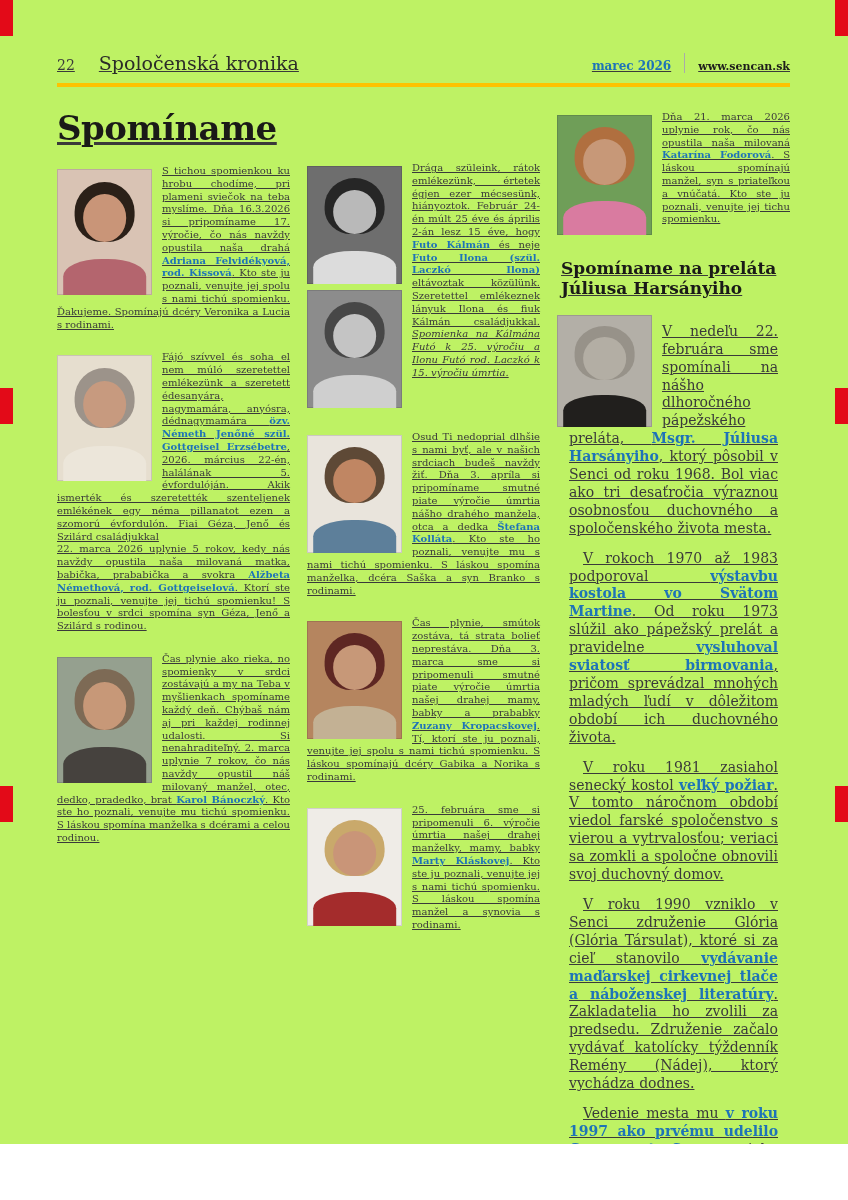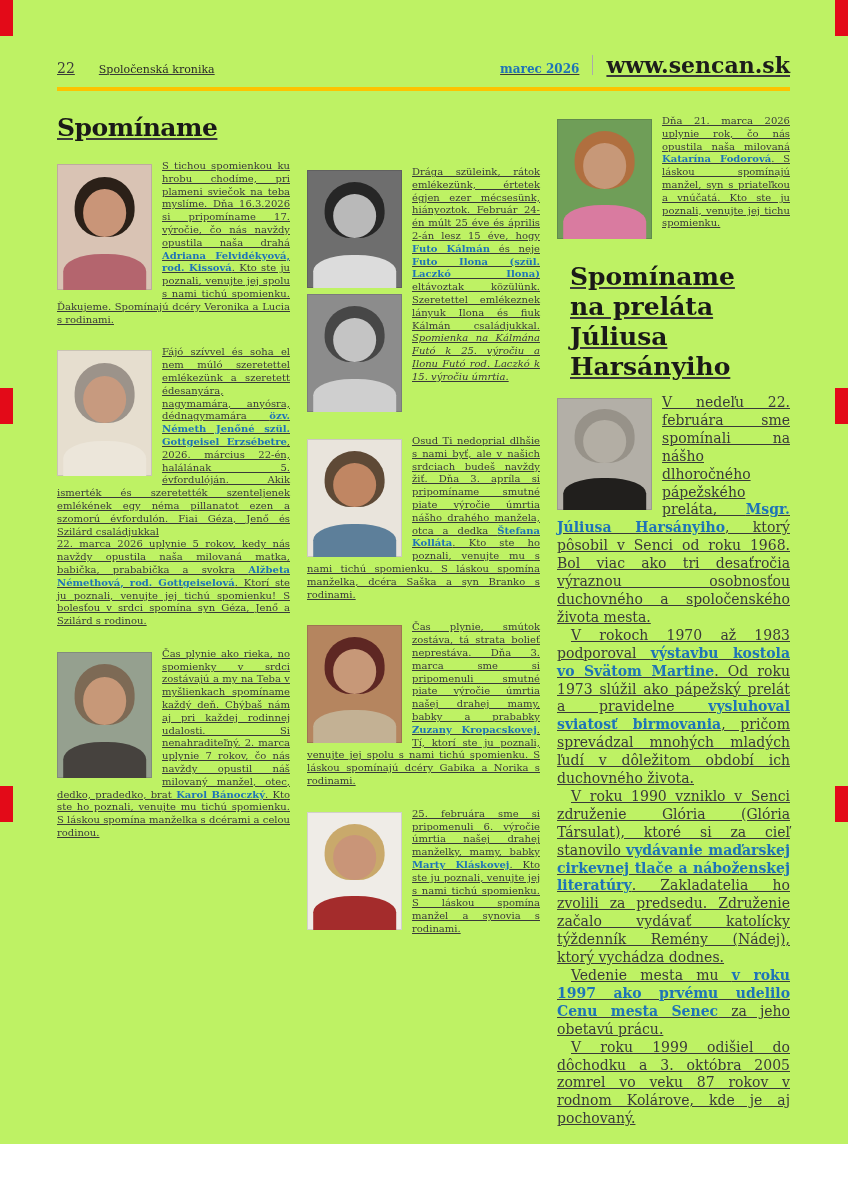"Spoločenská kronika" .hdr .section { font-size: 11px -> 19px }
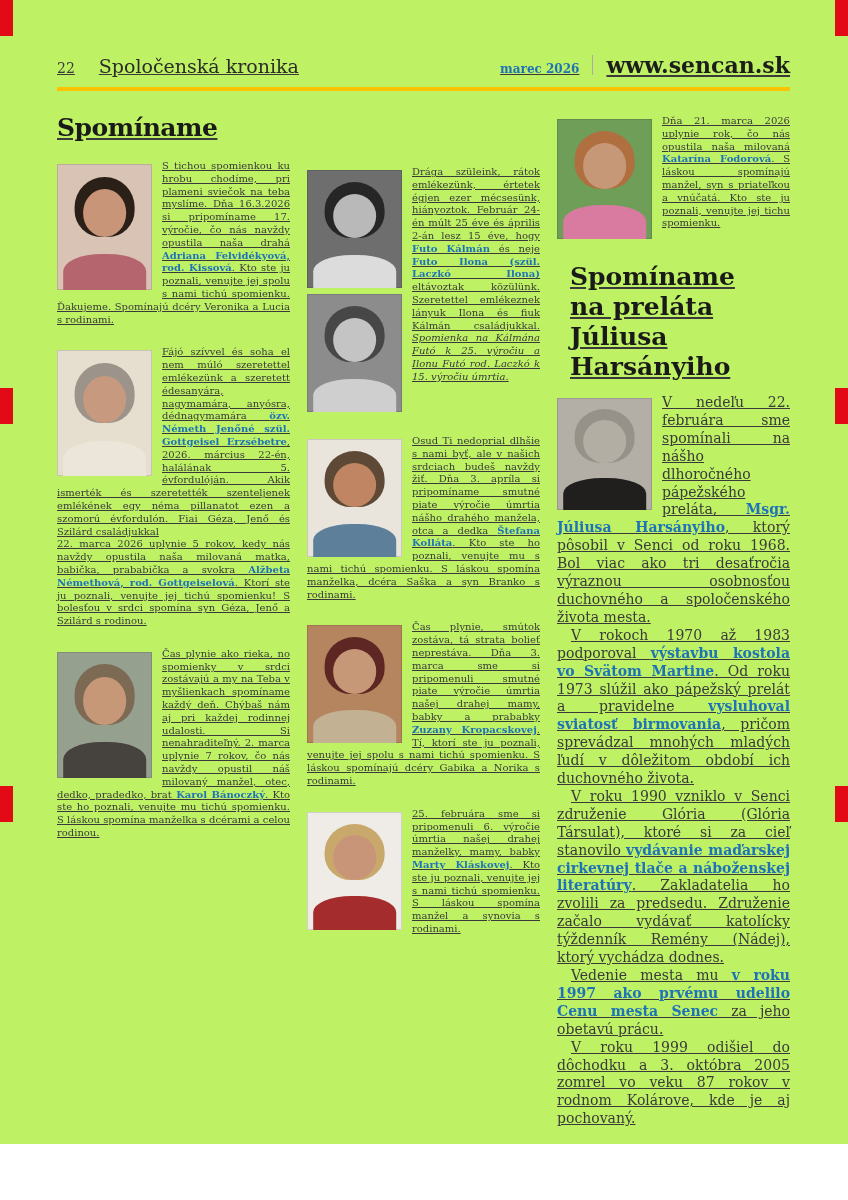"www.sencan.sk" .hdr .site { font-size: 22px -> 11px }
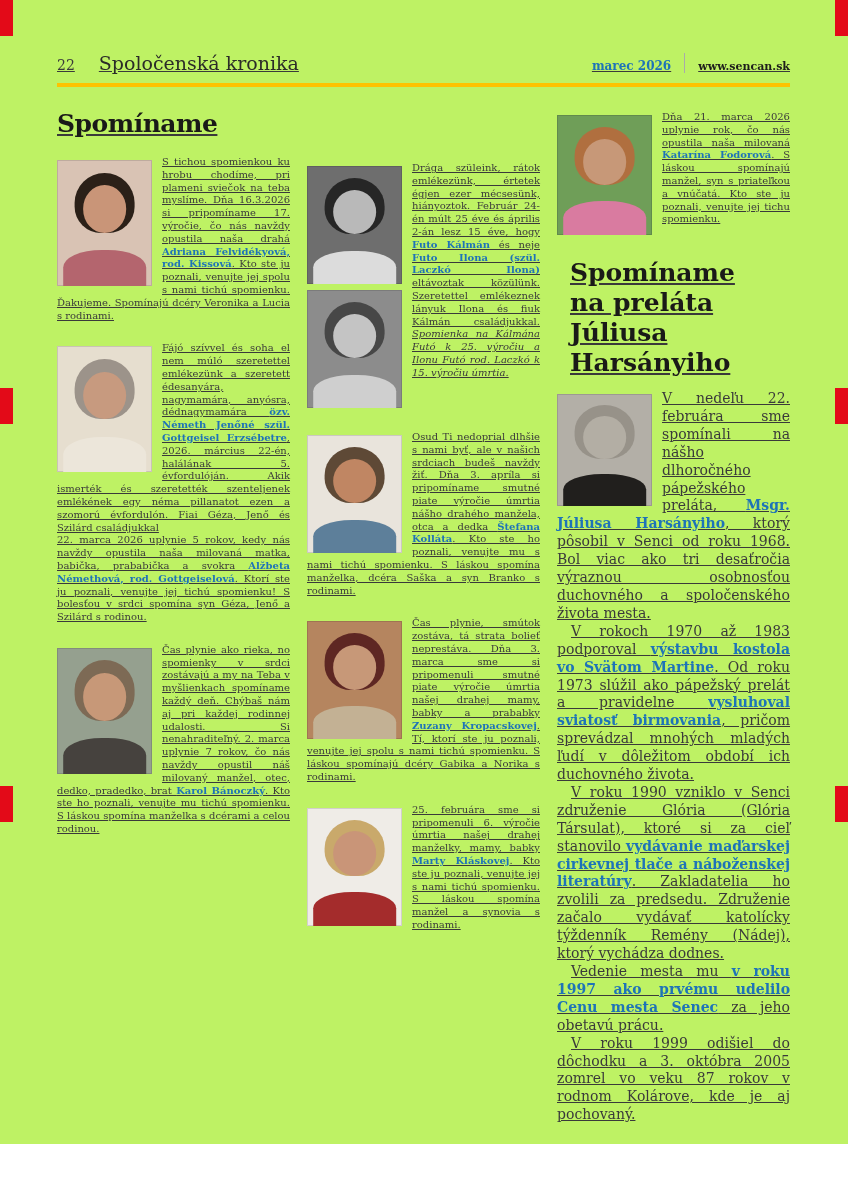"Spomíname" h1.title { font-size: 25px -> 34px }
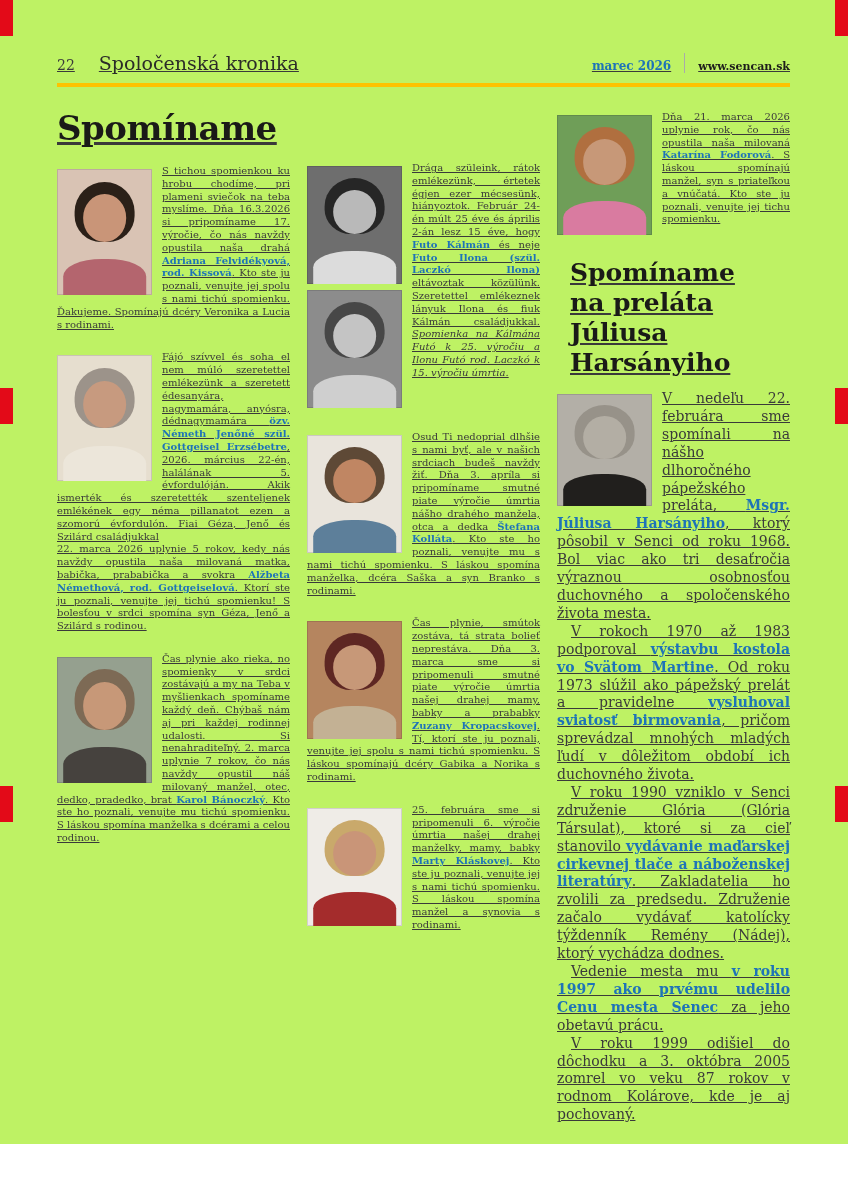"Spomíname na preláta Júliusa Harsányiho" h2.subtitle { font-size: 25px -> 17px; margin: 14px 13px 12px -> 14px 4px 12px }
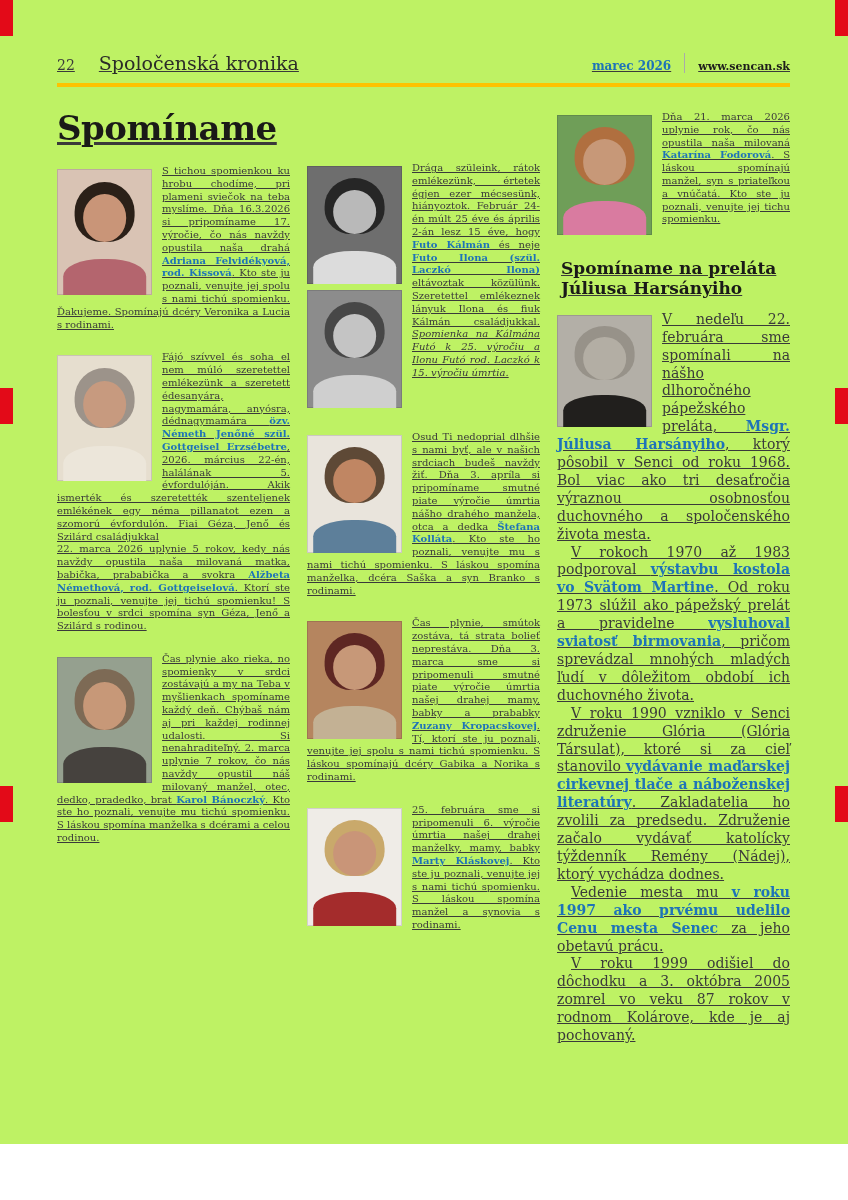"V nedeľu 22. februára sme" .prelate p { margin: 0 -> 12px }
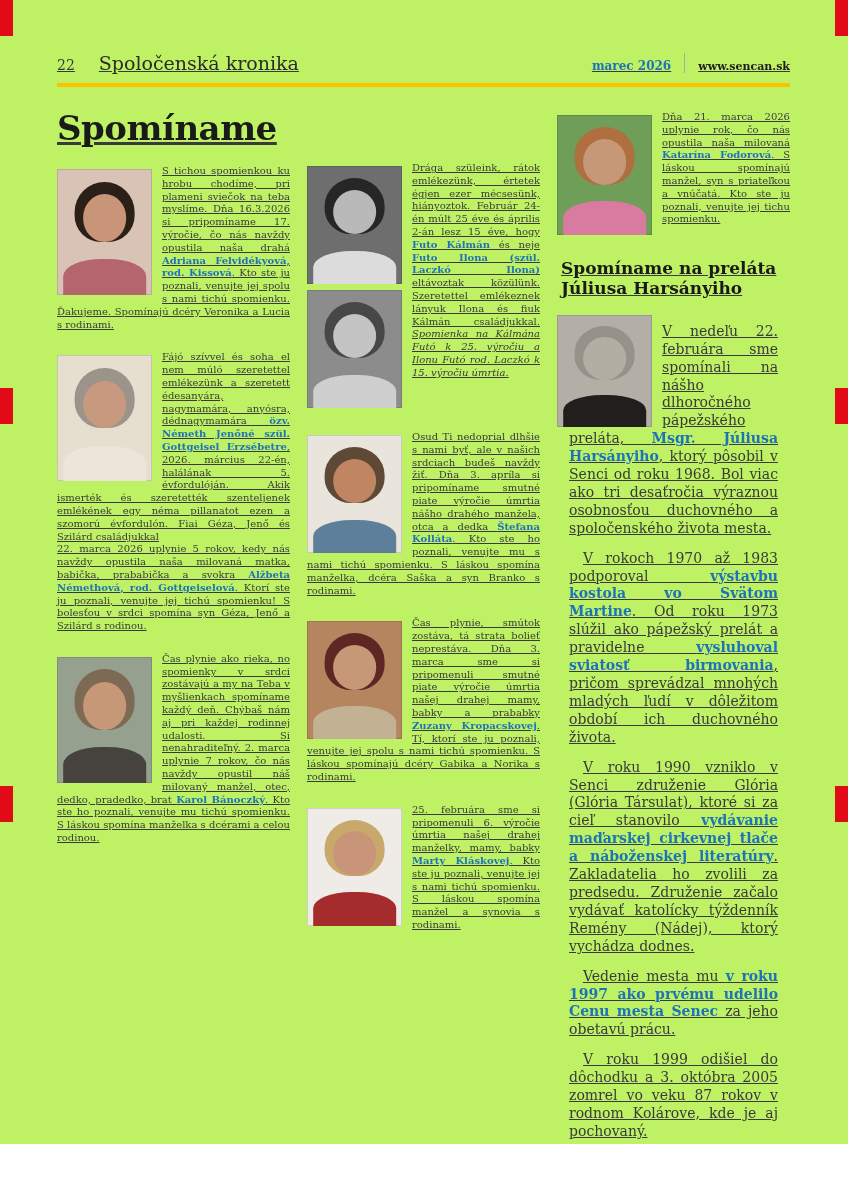"V roku 1981 zasiahol senecký" p { html: none -> <p><span>V roku 1981 zasiahol senecký kostol </span><span>veľký požiar</span><span>. V tomto náročnom období viedol farské spoločenstvo s vierou a vytrvalosťou; veriaci sa zomkli a spoločne obnovili svoj duchovný domov.</span></p> }
